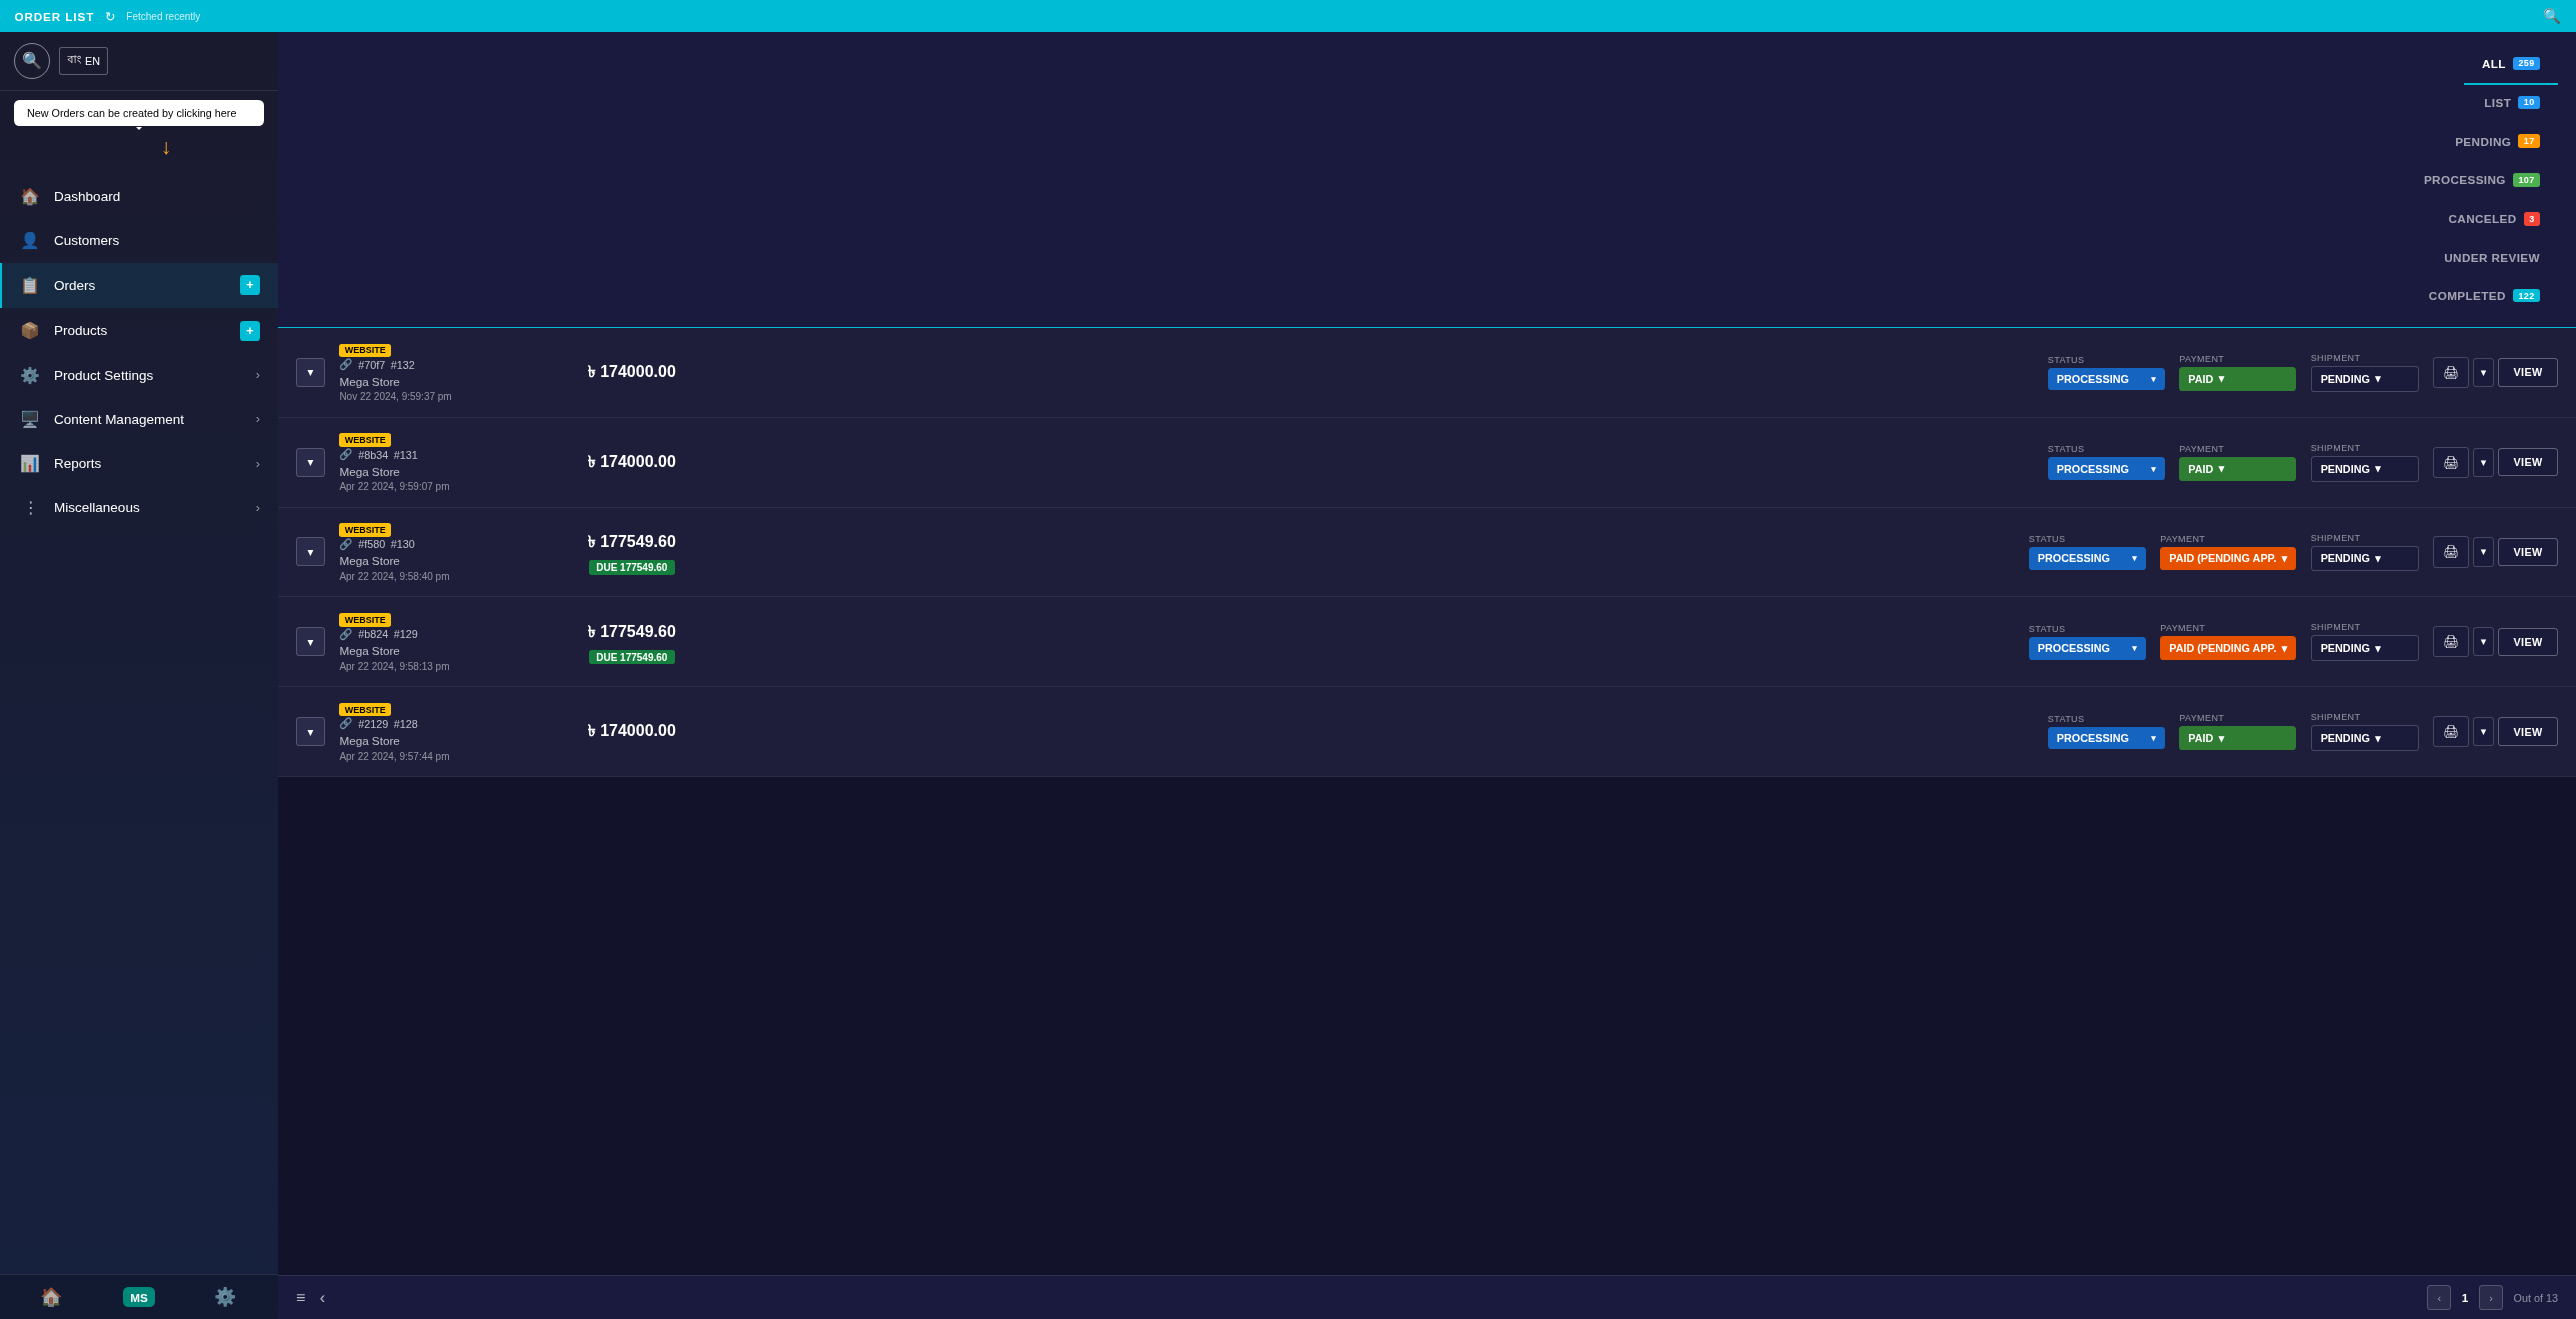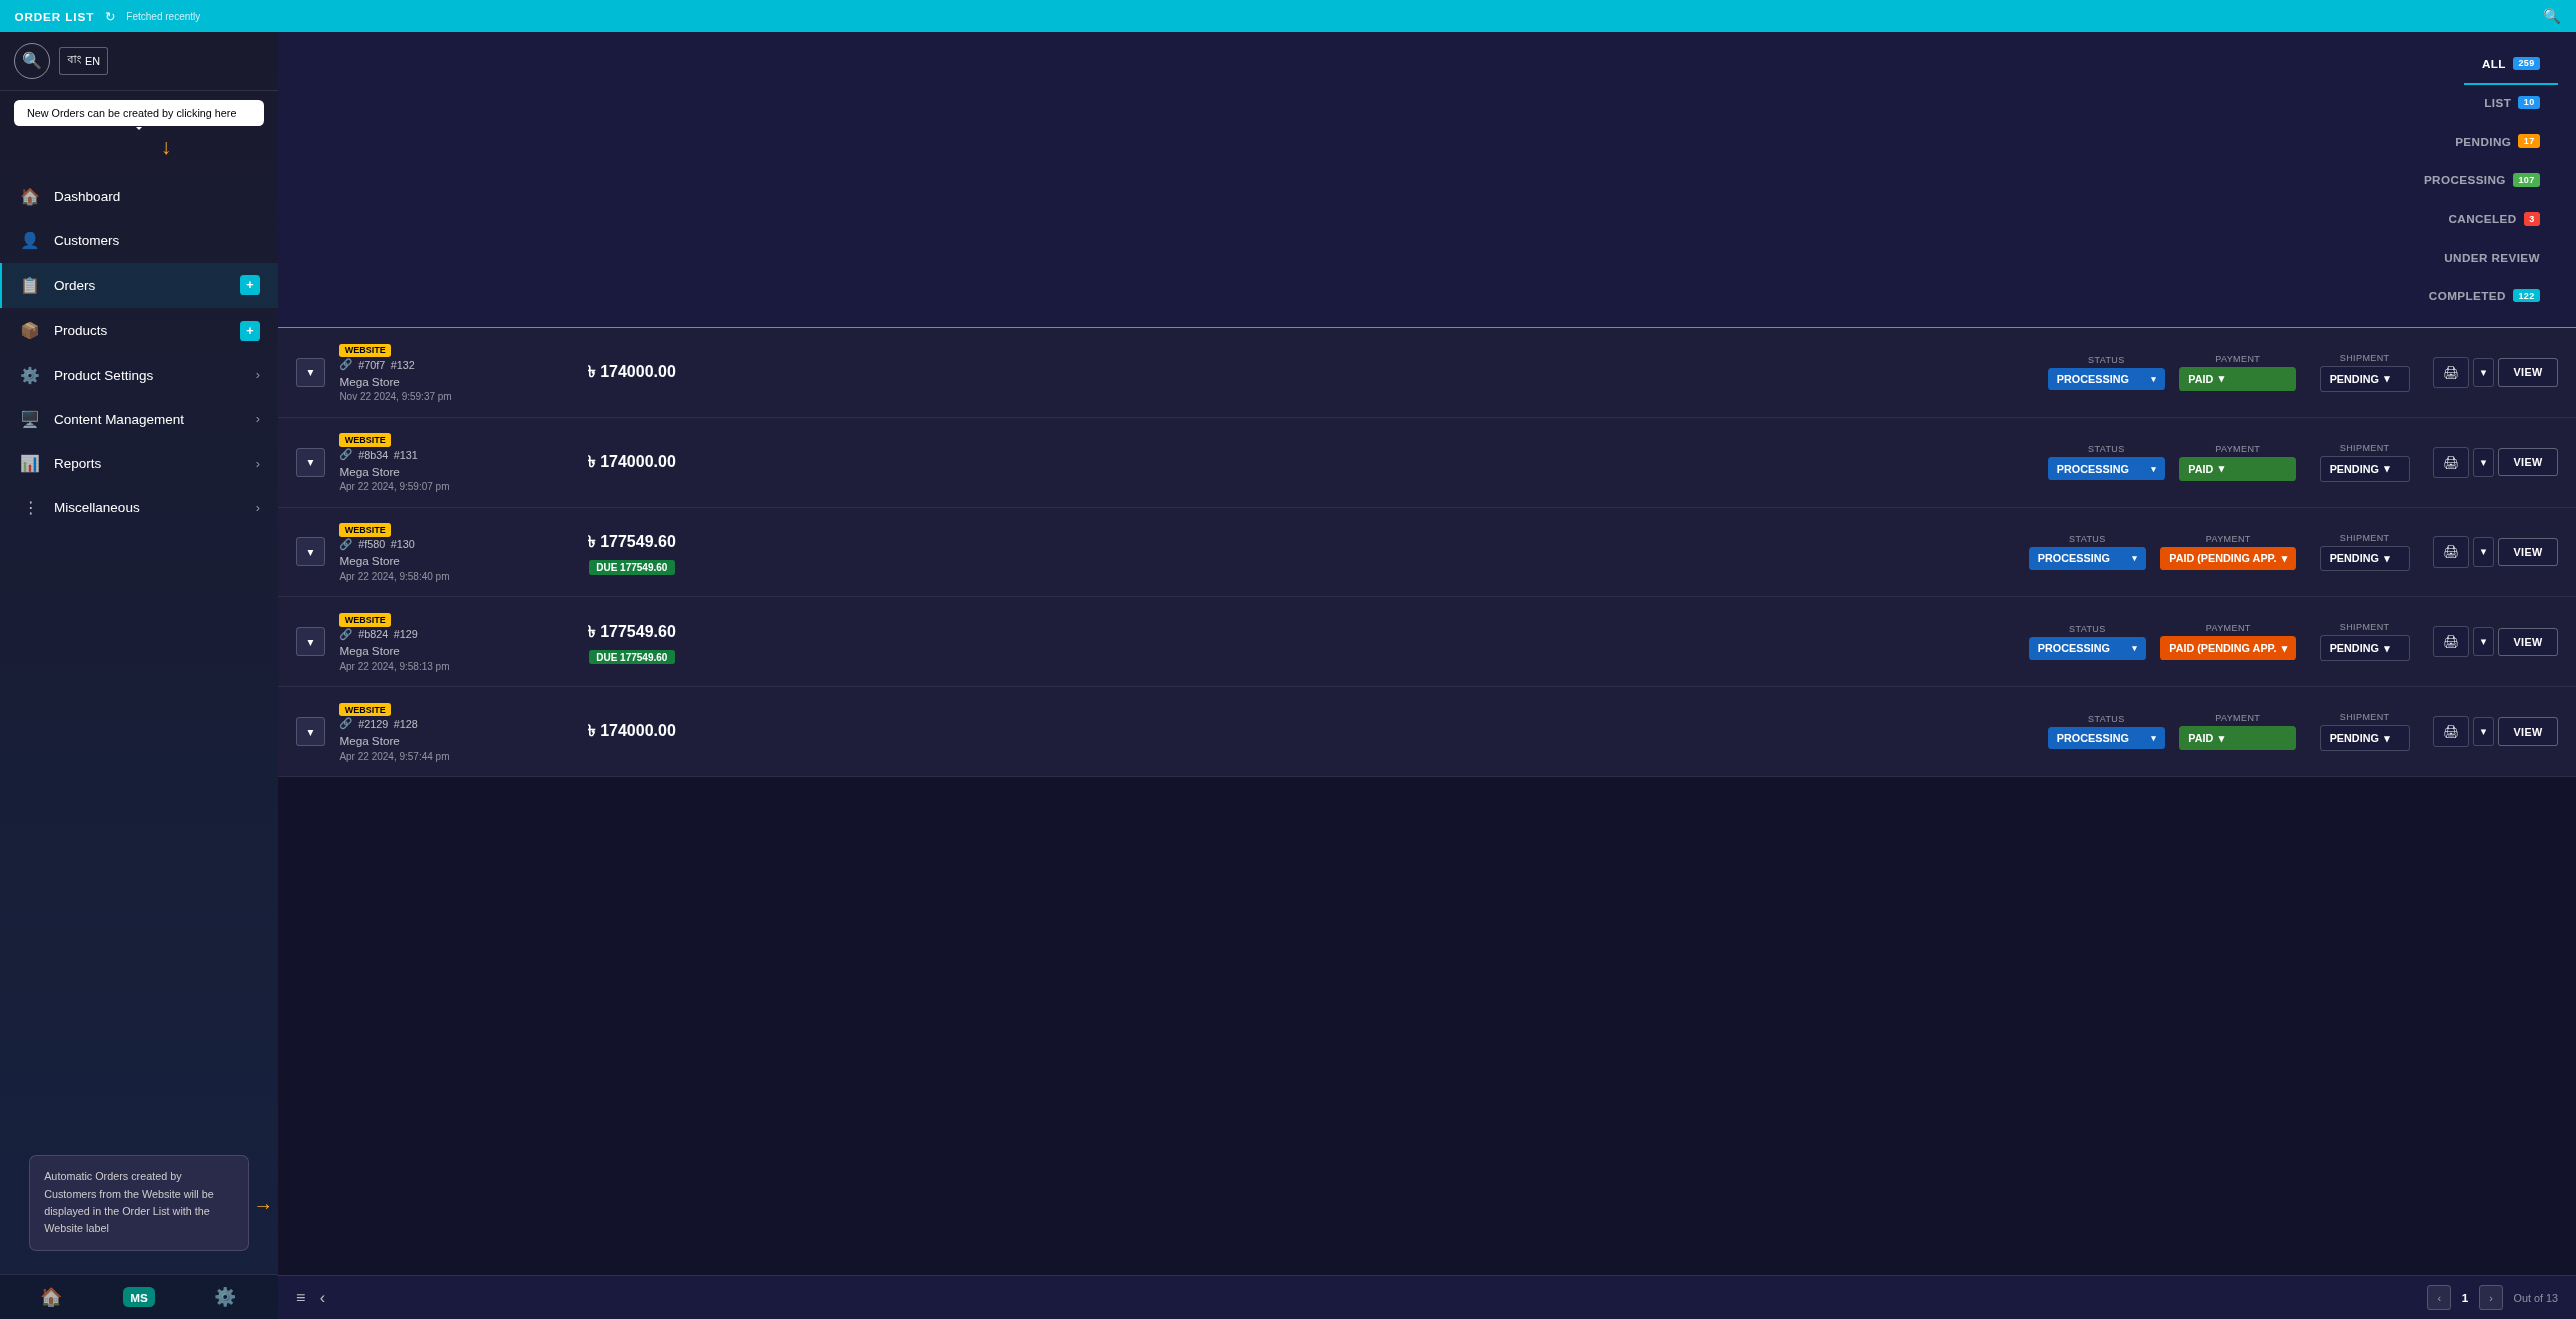"STATUS" .control-group { align-items: center -> none }
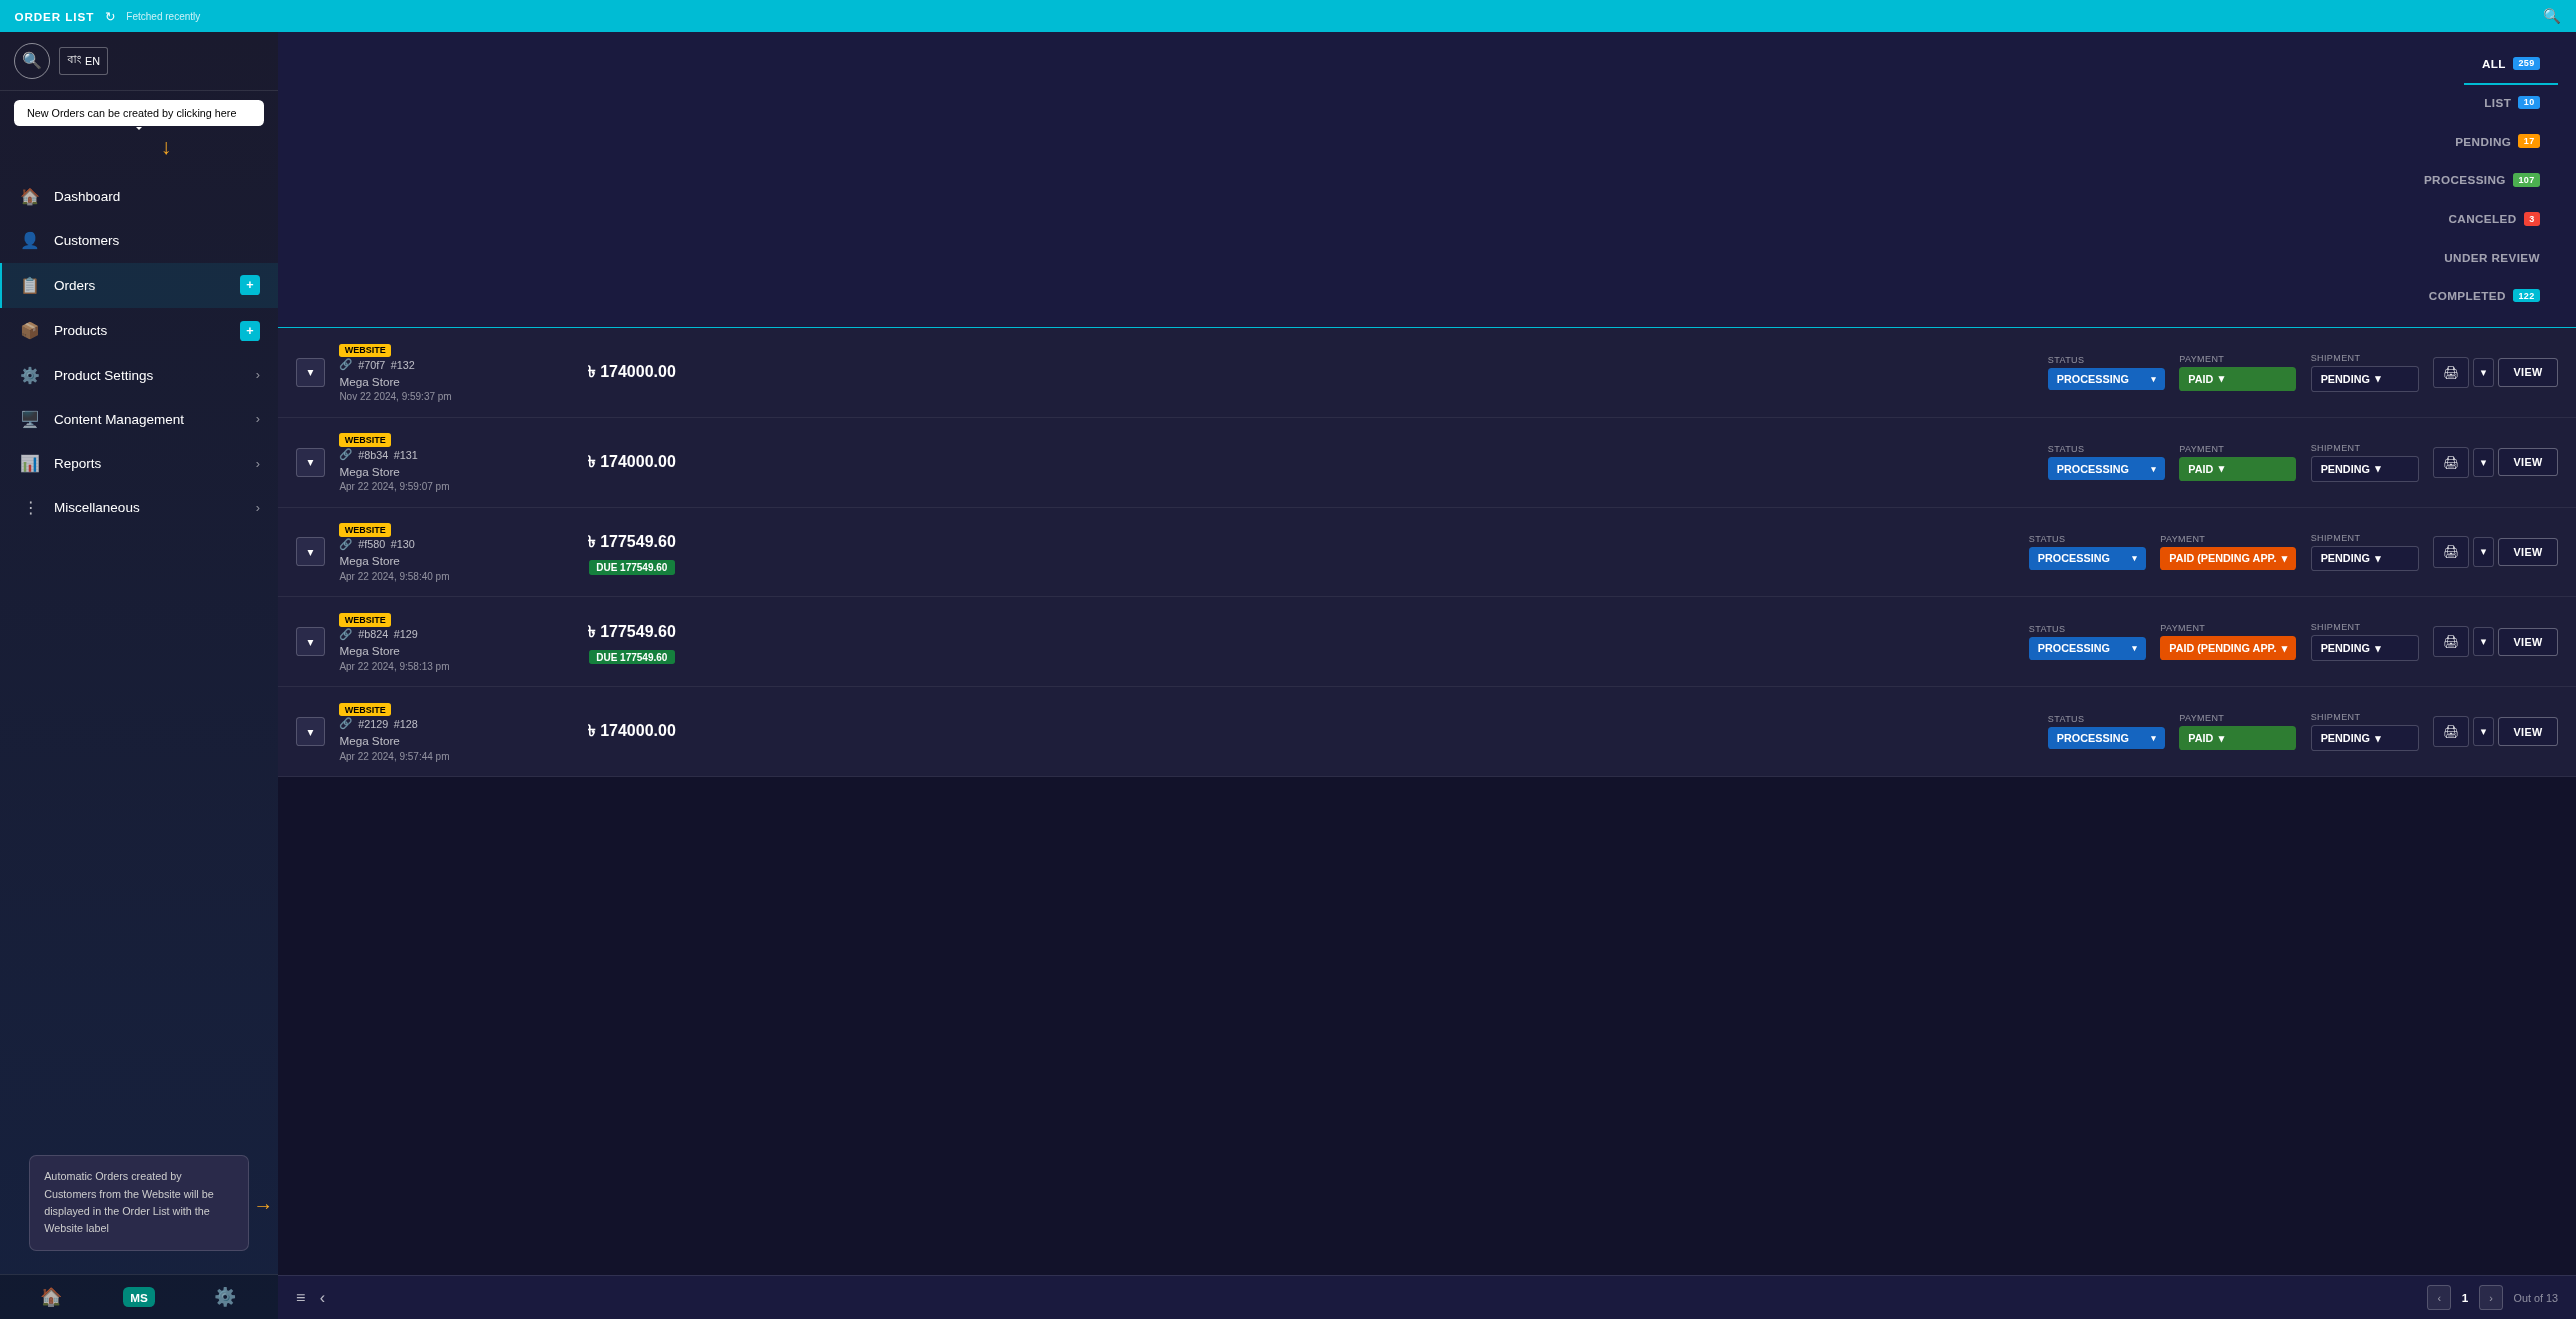"Automatic Orders created by Customers" div { html: <div> <div> <span>Automatic Orders created by Customers from the Website will be displayed in the Order List with the Website label</span> <div> <span>→</span> </div> </div> </div> -> none }
